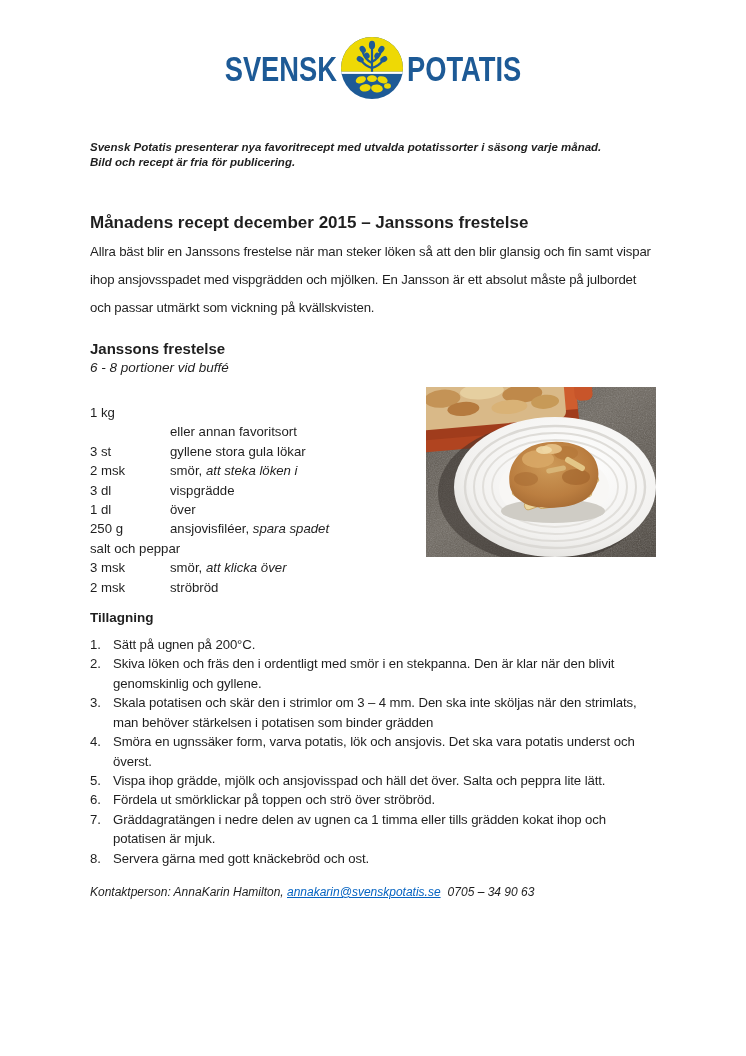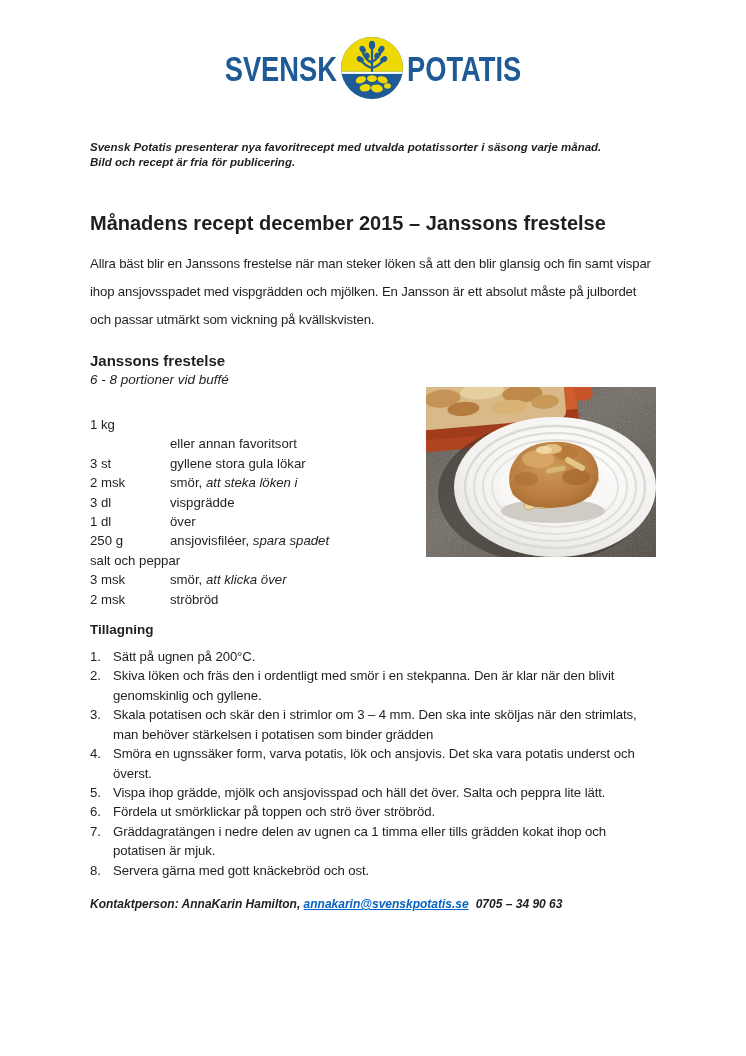"Månadens recept december 2015 –" h1 { font-size: 20px -> 17px; margin: 42px 0 16px -> 42px 0 4px }
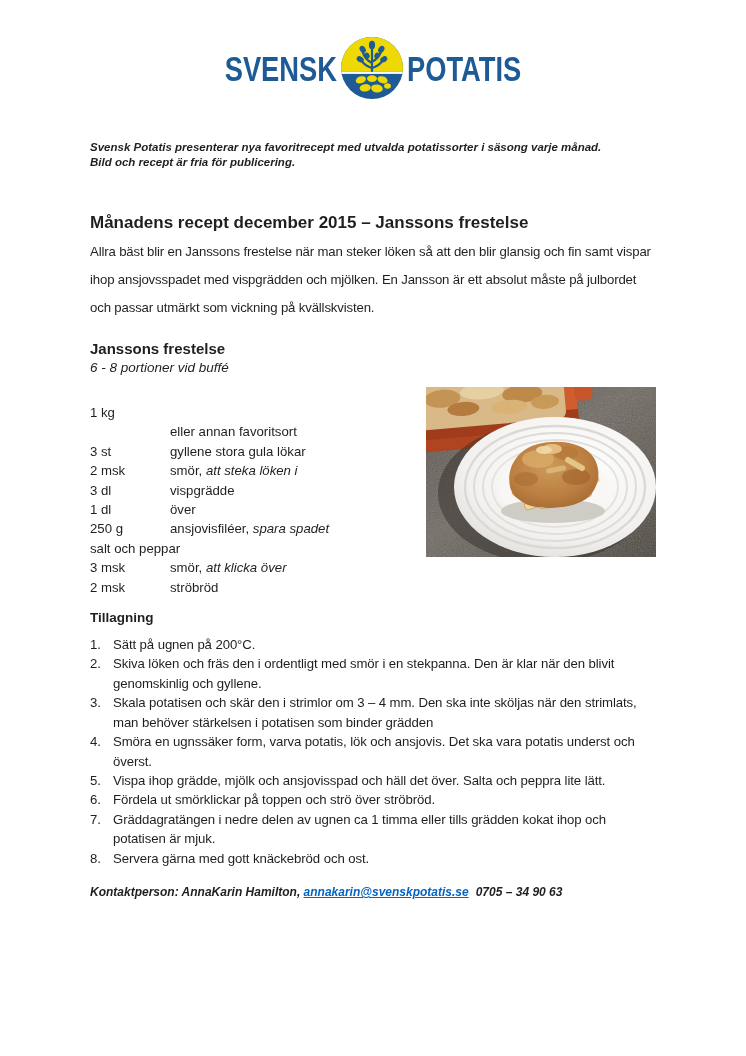"Kontaktperson: AnnaKarin Hamilton," .contact { font-weight: 700 -> 400 }
